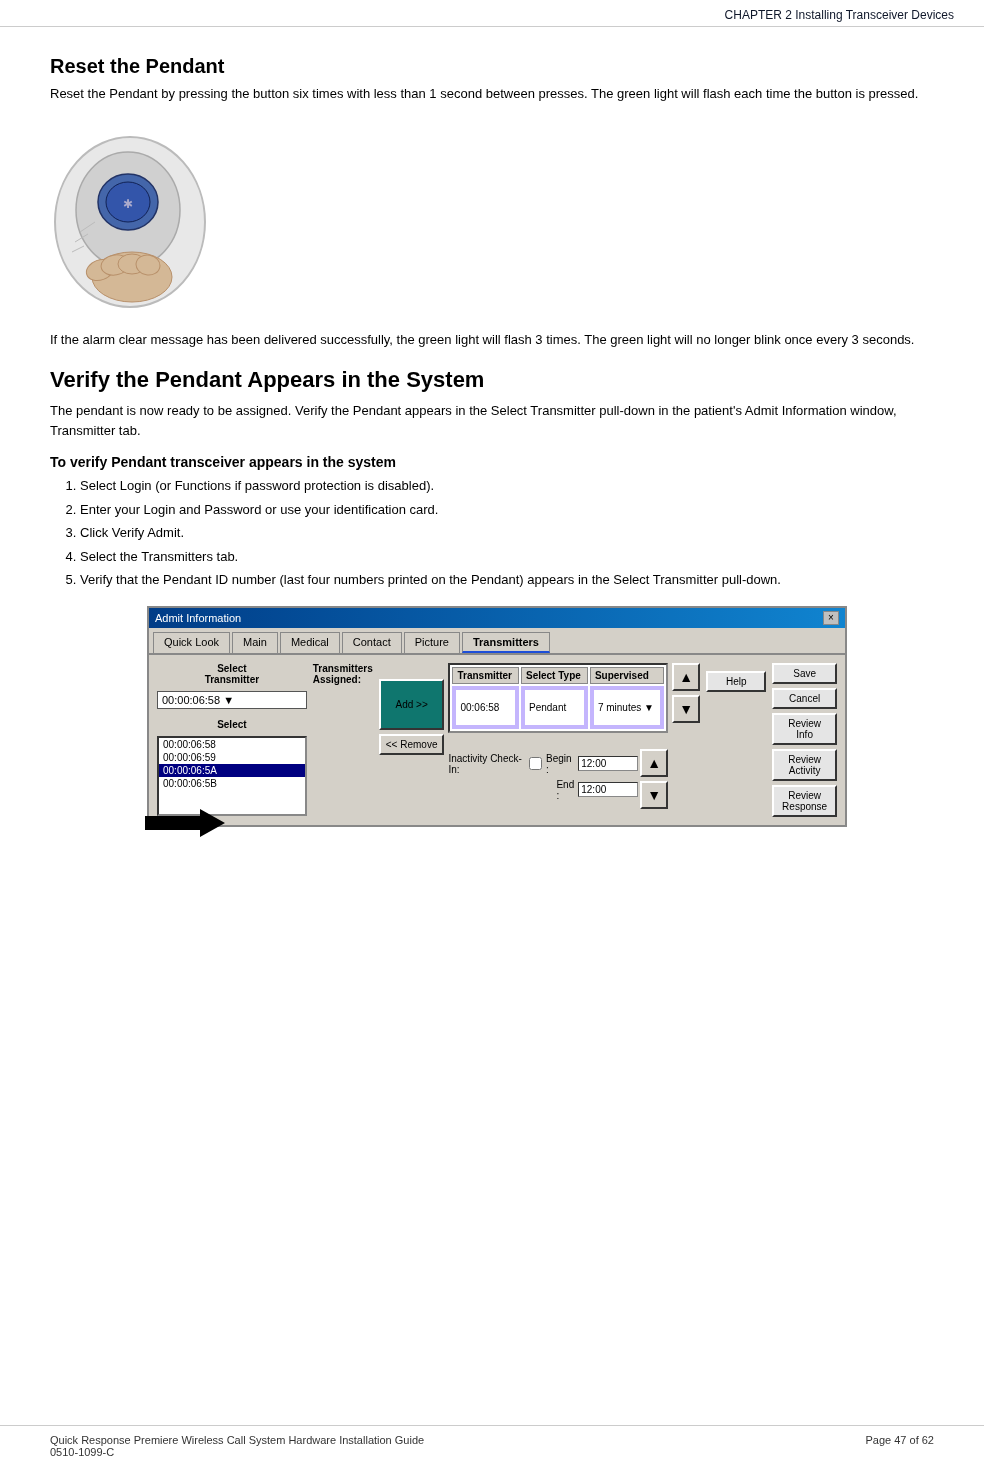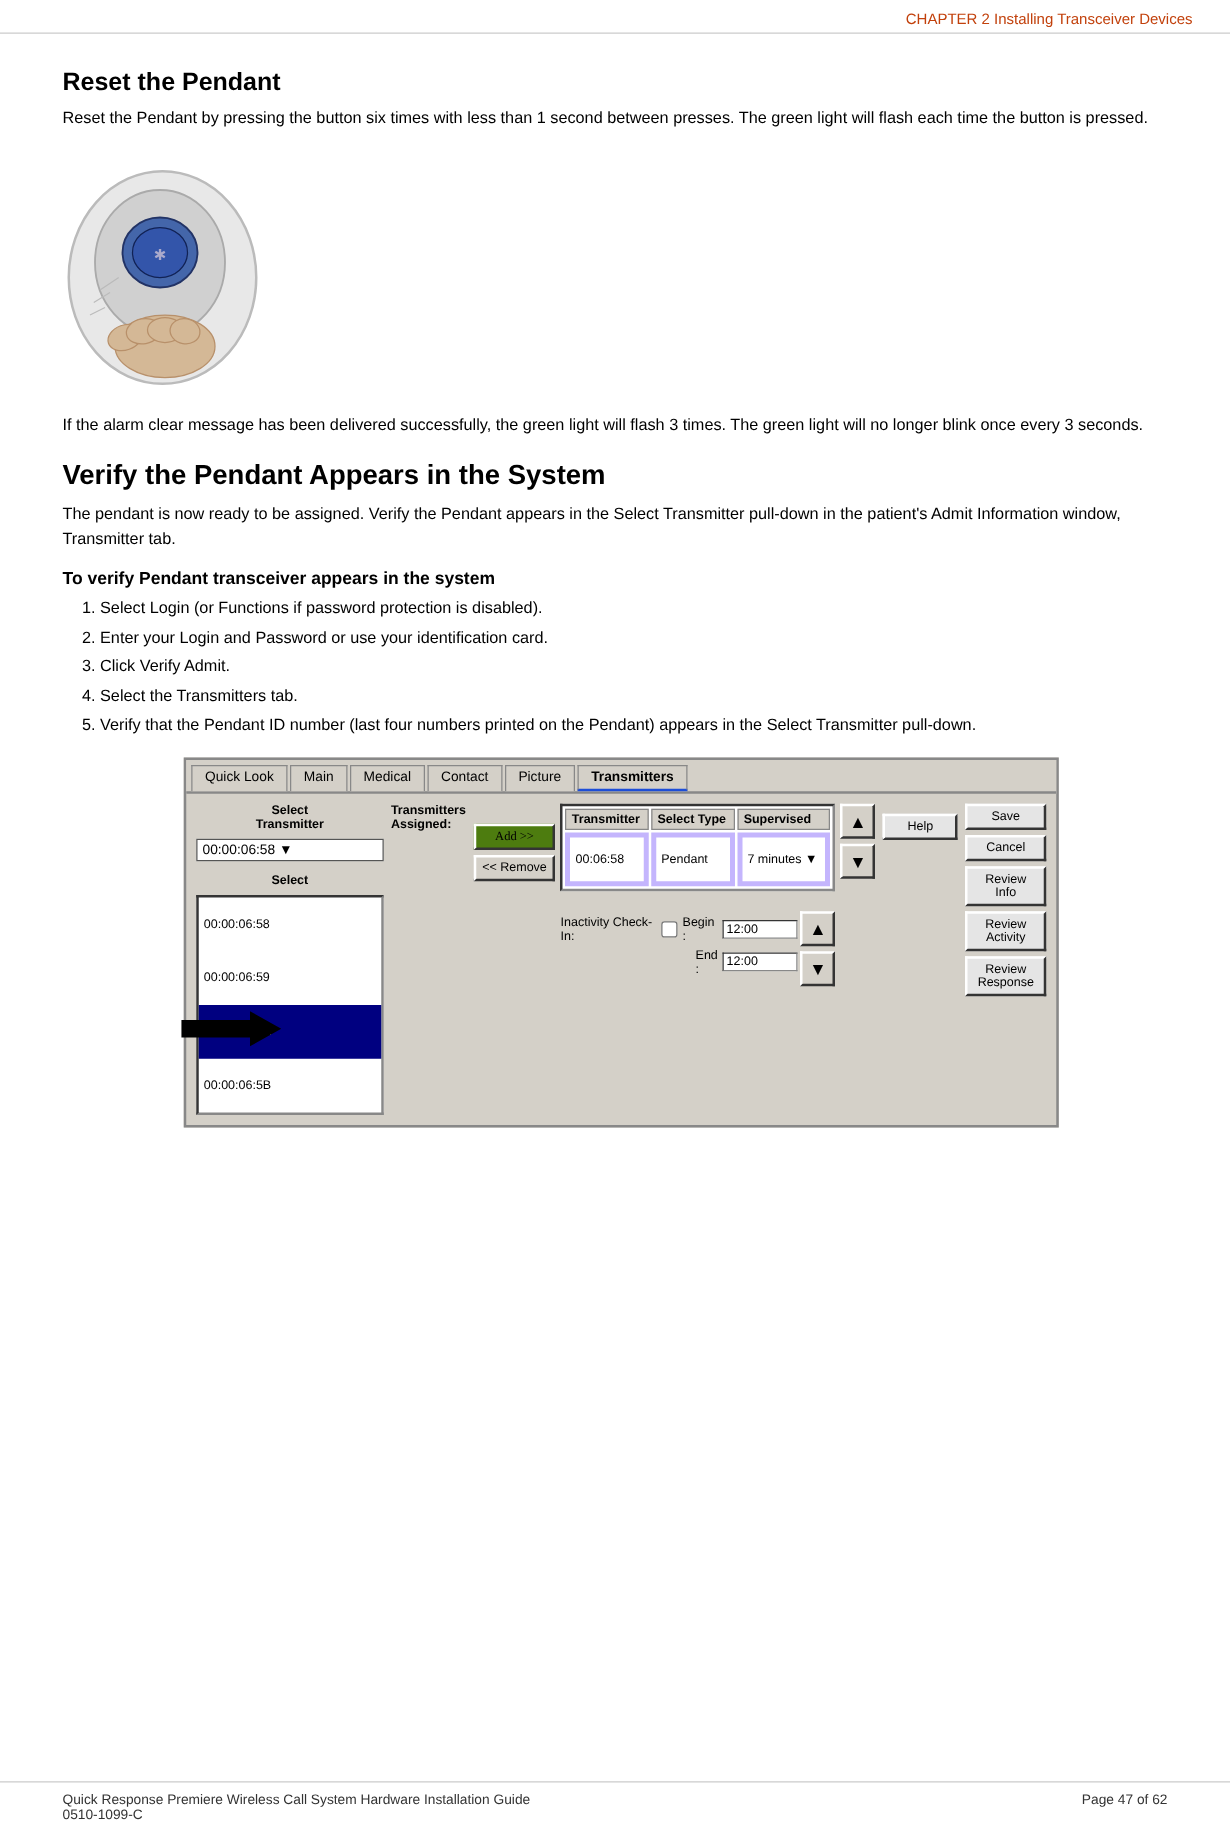"CHAPTER 2 Installing Transceiver Devices" .header-bar { color: #c2410c -> #0f172a }
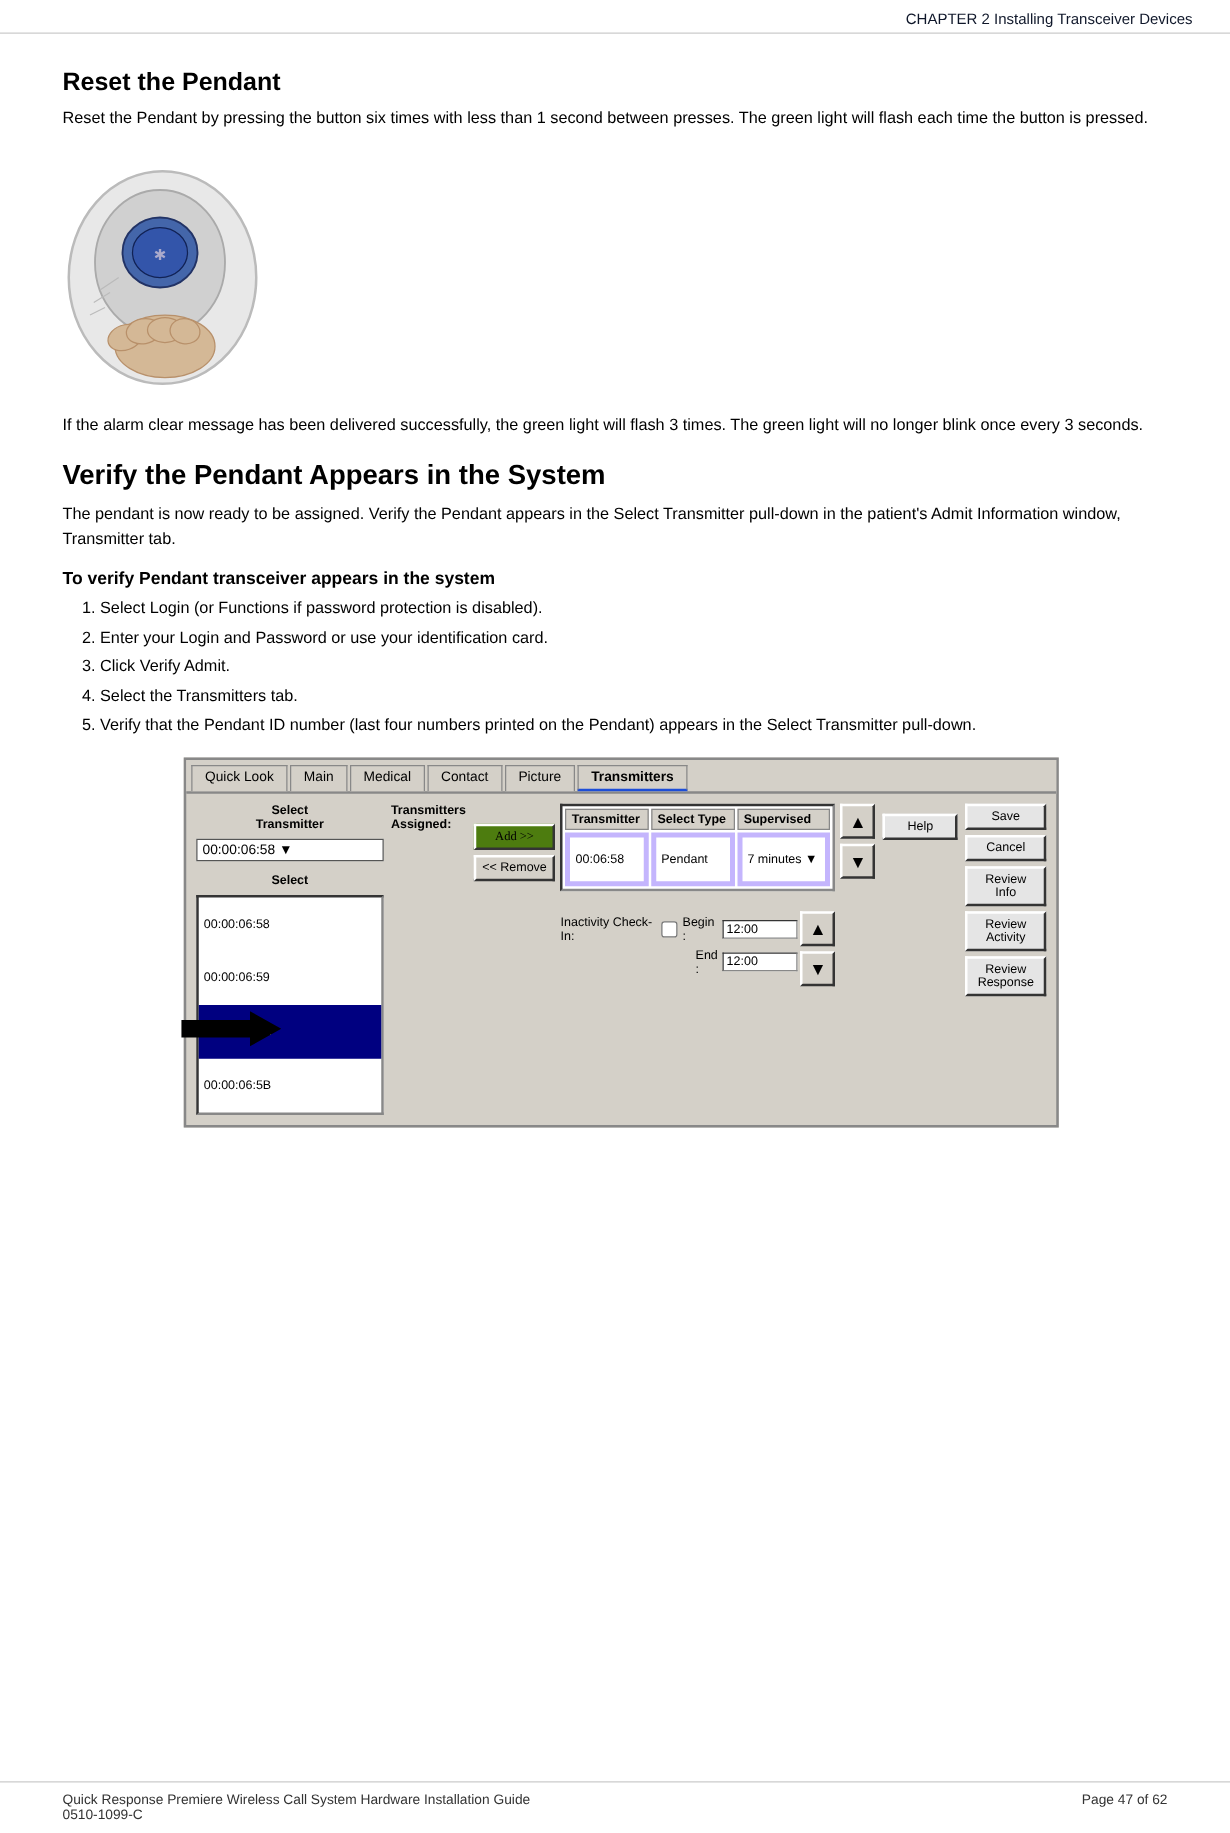"Admit Information" div.admit-window-titlebar { html: none -> <div> <span>Admit Information</span> <span>×</span> </div> }
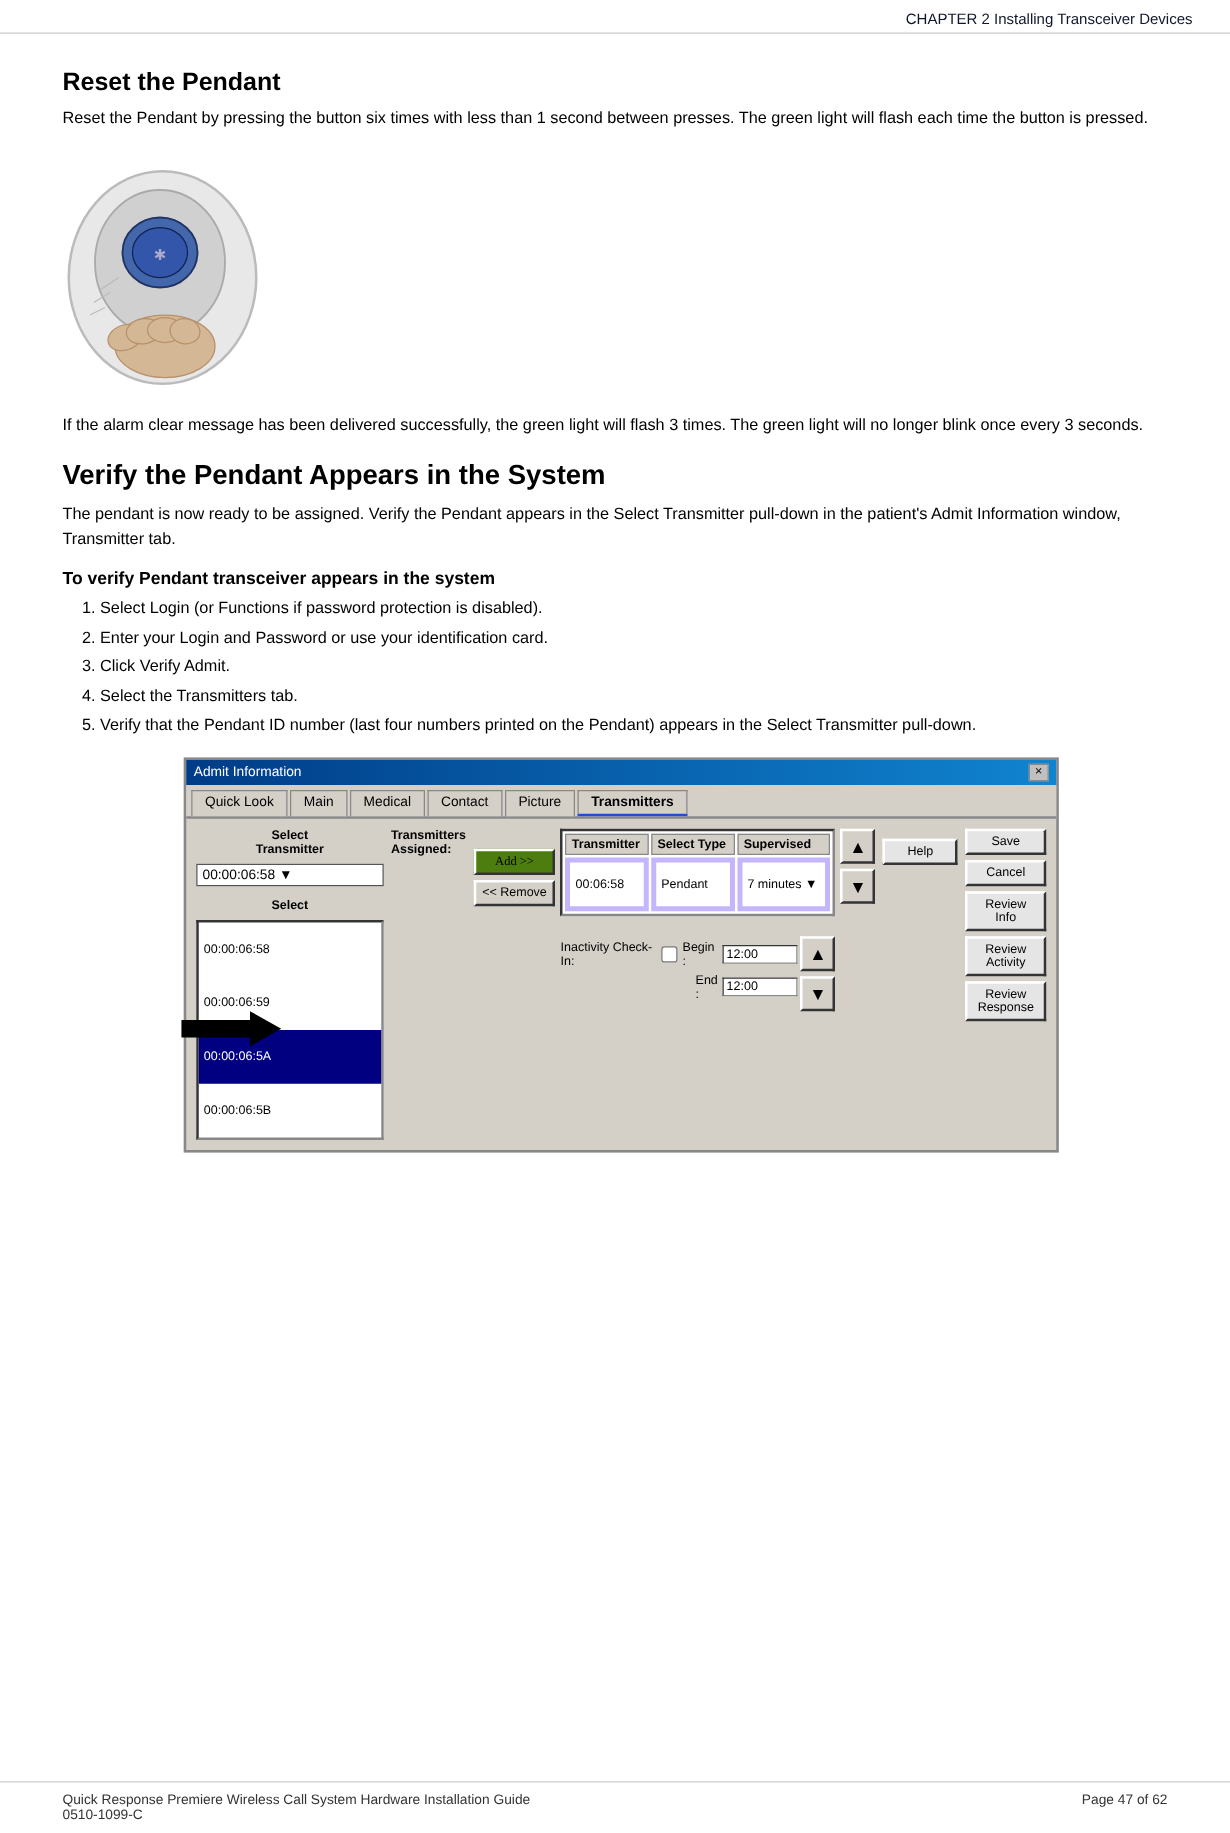"Add >>" .add-btn { background: #4d7c0f -> #0f766e; font-family: Liberation Serif, serif -> none; padding: 3px 5px -> 18px 5px }
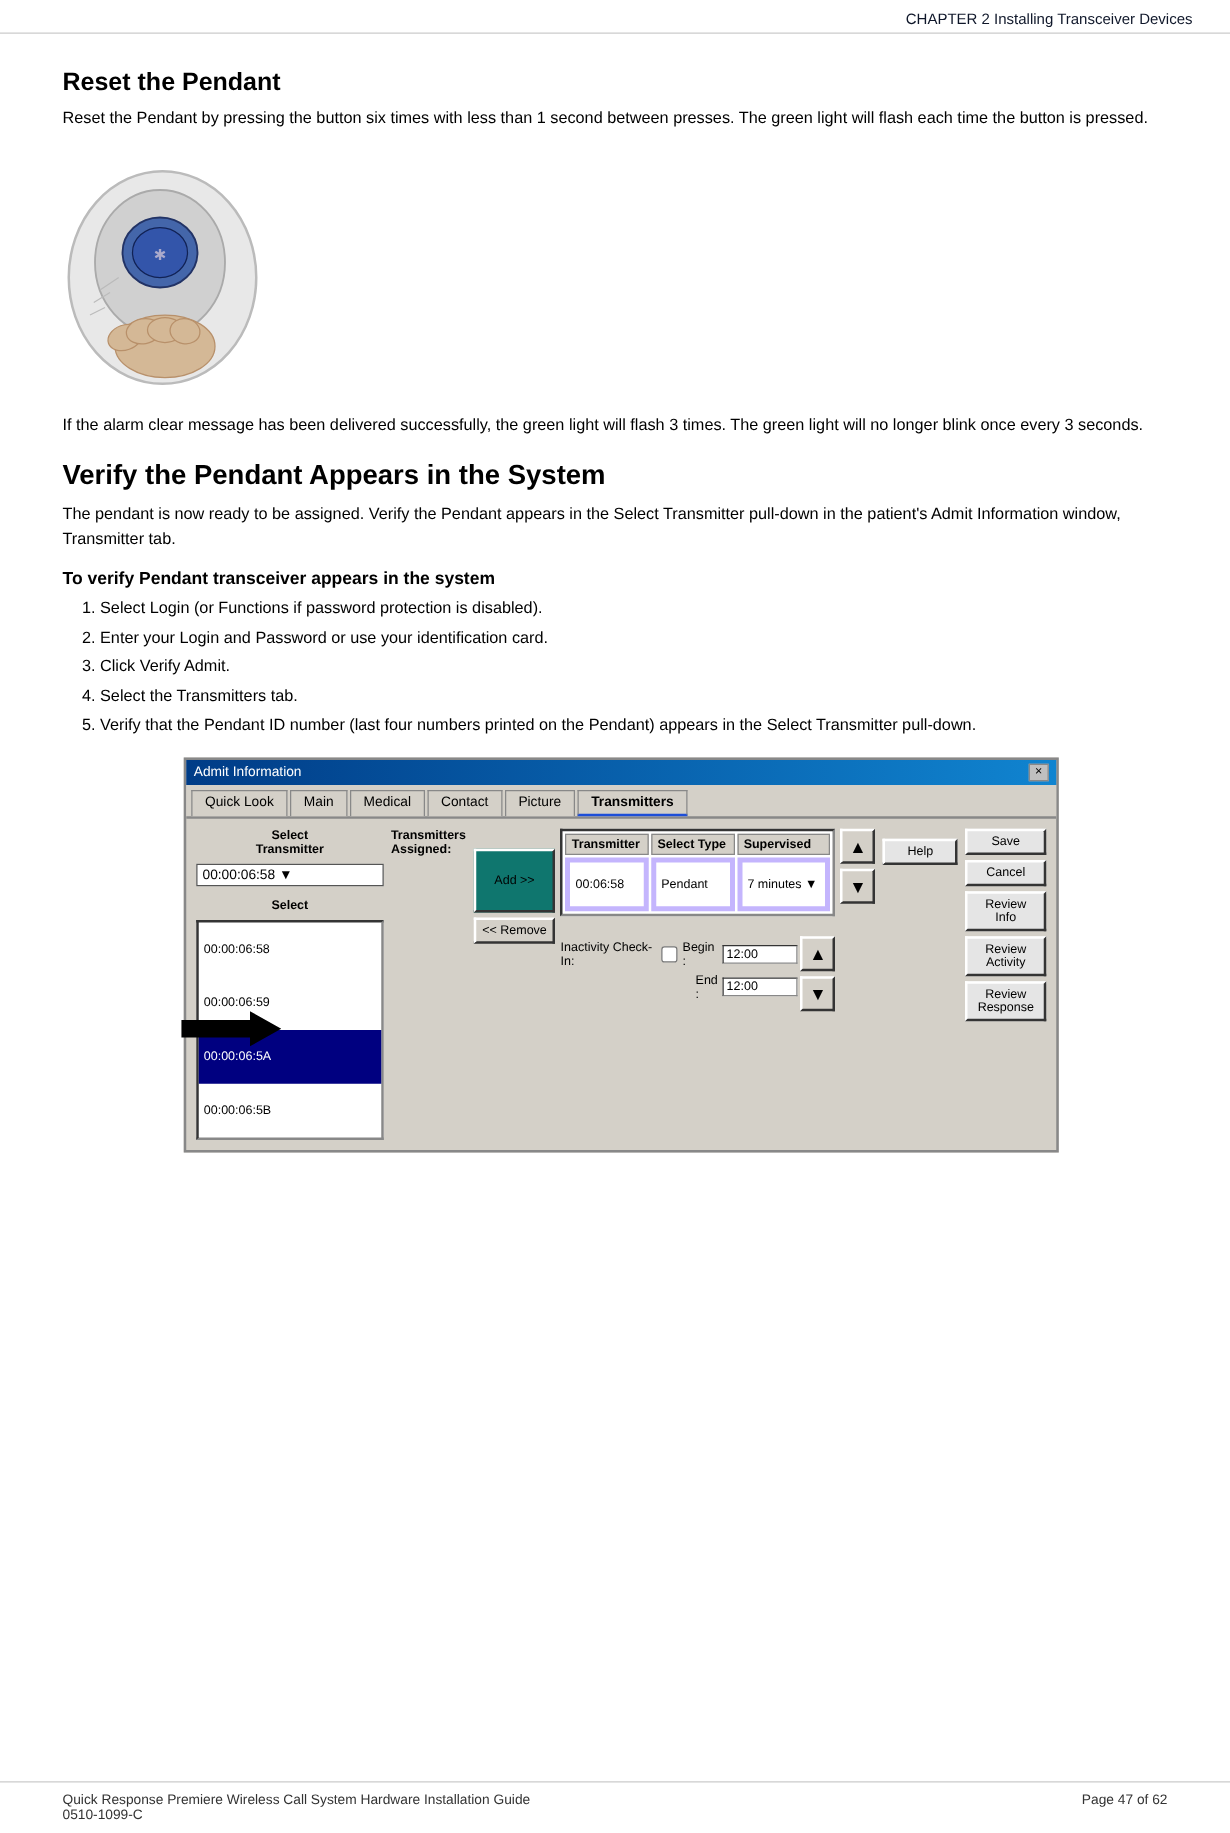"00:00:06:58" .admit-listbox-item { padding: 16px 4px -> 1px 4px }
